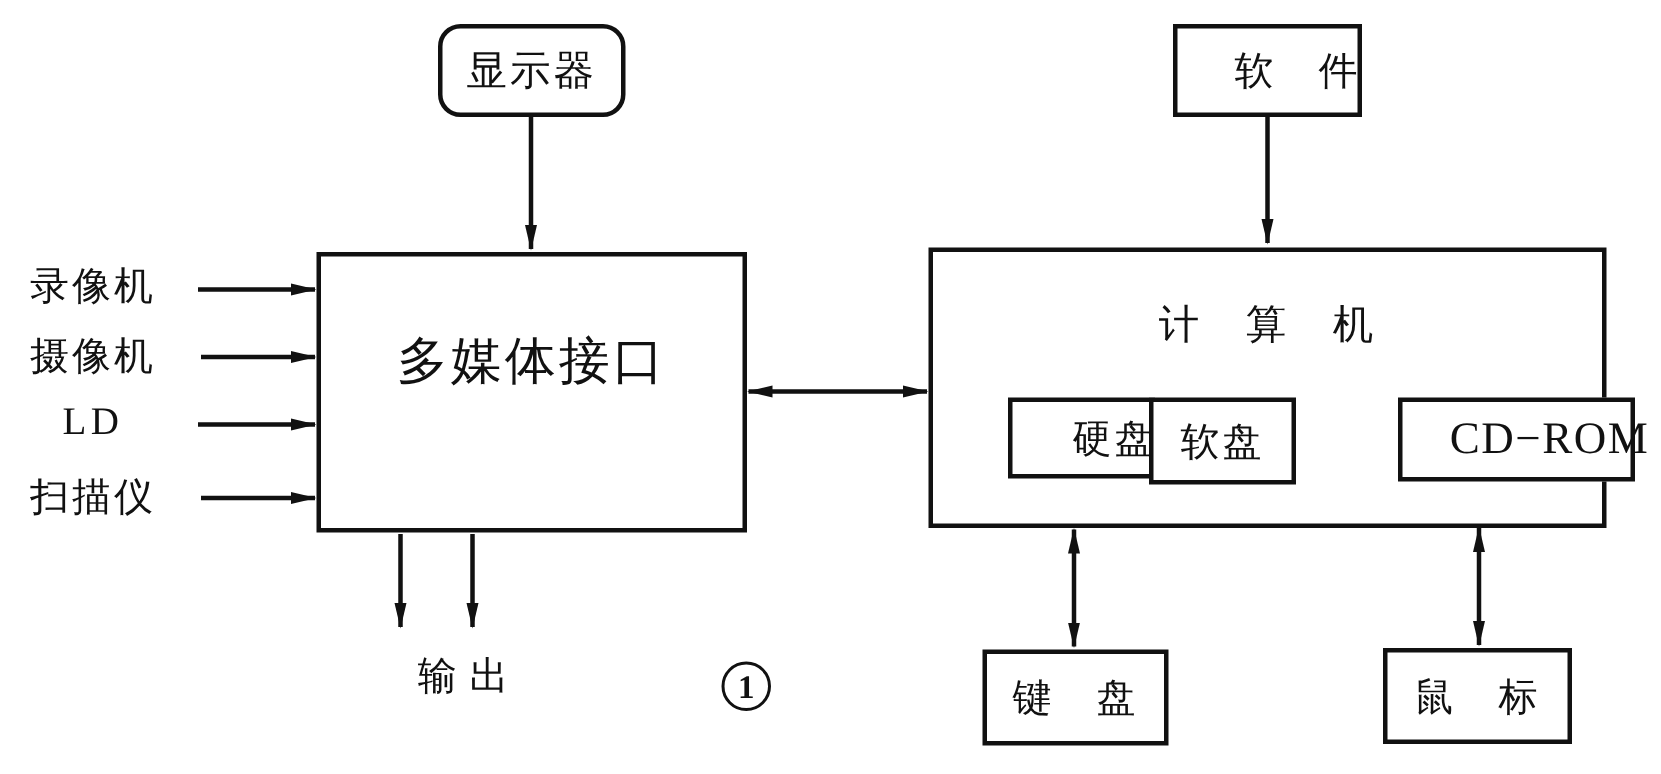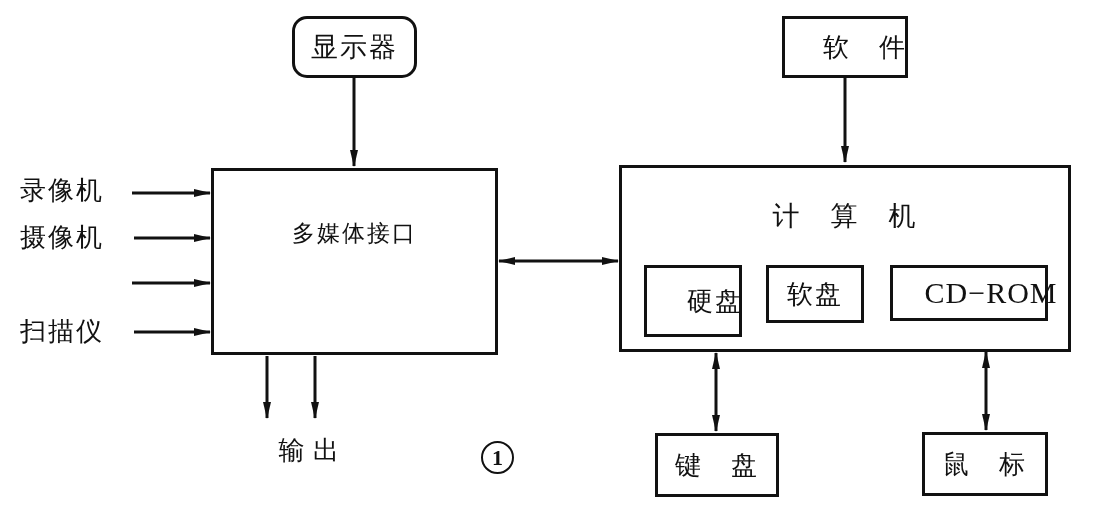"多媒体接口" .interface-box { font-size: 23px -> 34px }
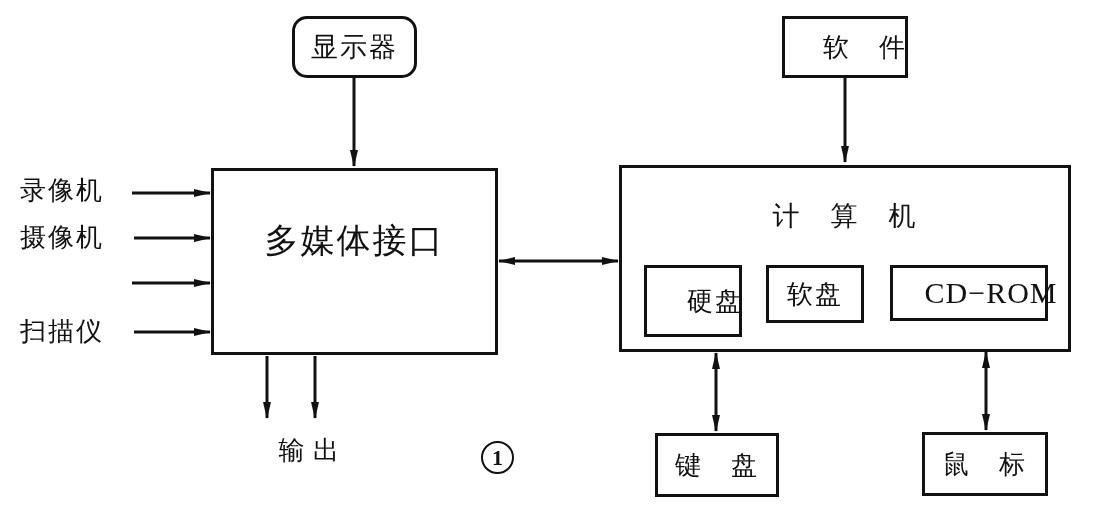"LD" div.side-label { html: none -> <div>LD</div> }
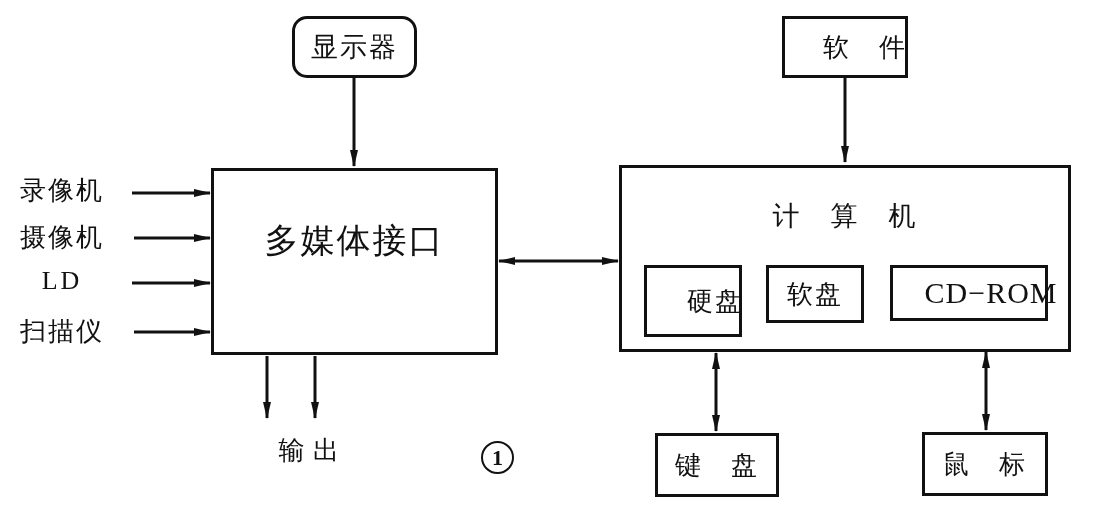"硬盘" .hdd-box { height: 72px -> 54px; left: 644px -> 672px }
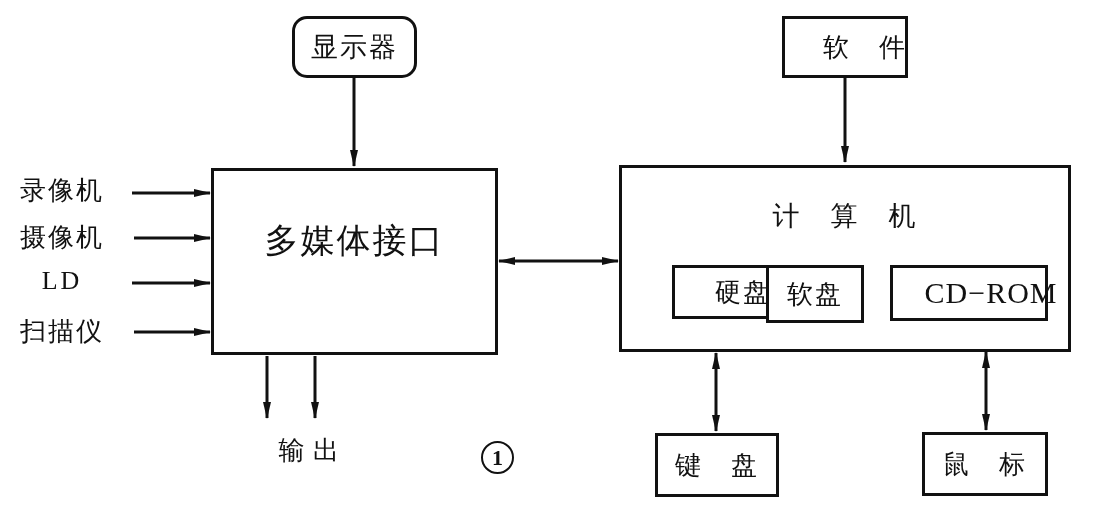"CD−ROM" .cdrom-box { left: 890px -> 932px }
